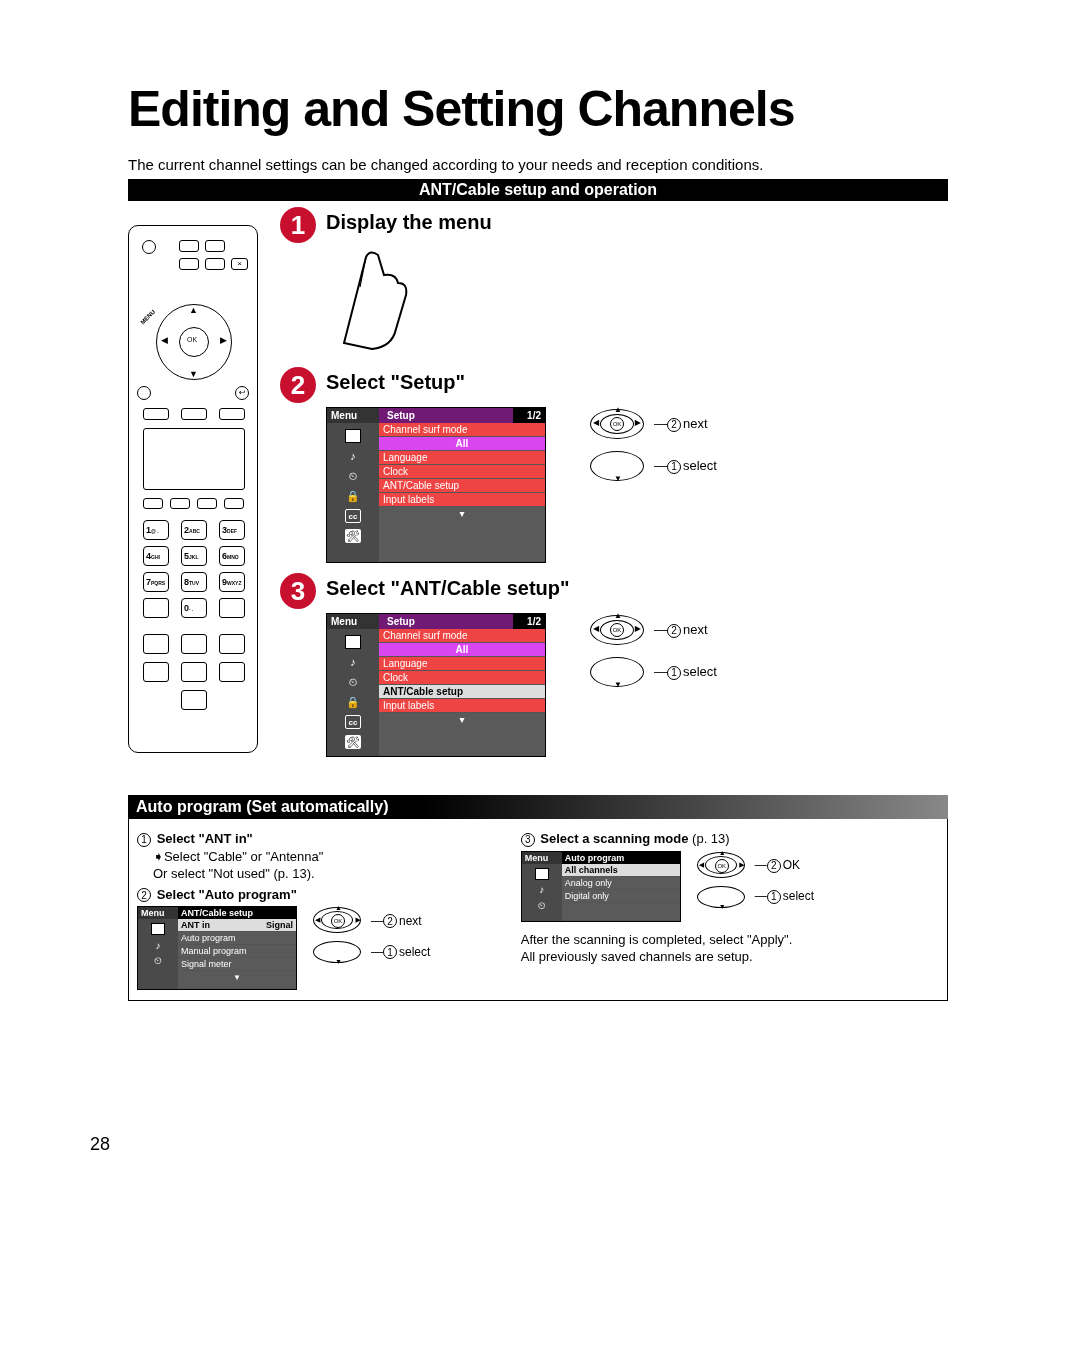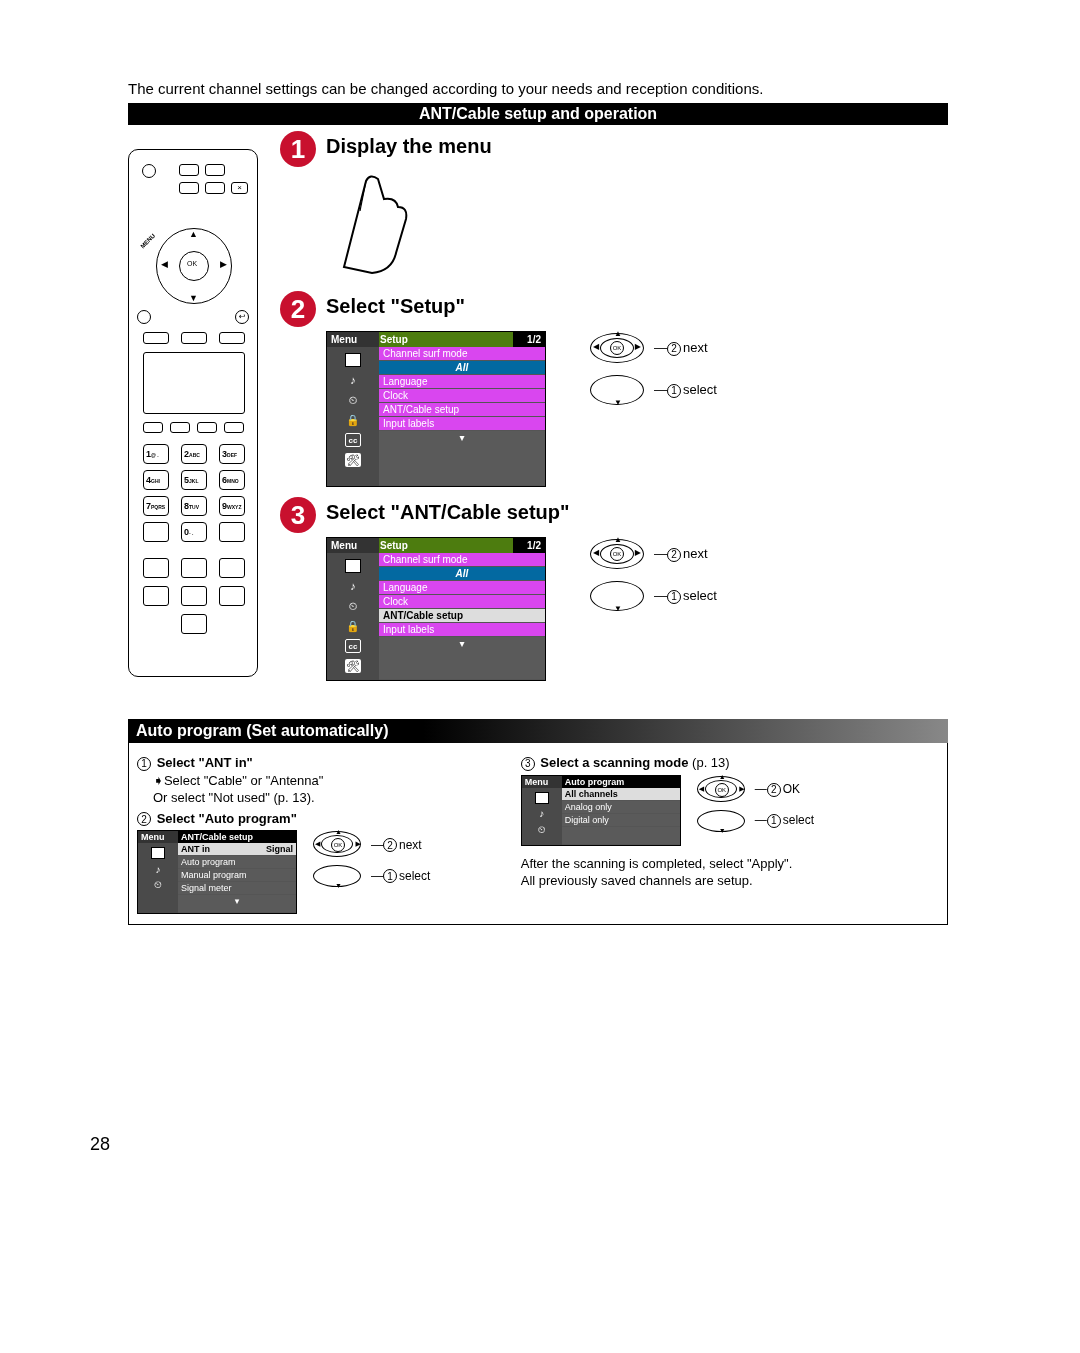"Editing and Setting Channels" h1.title { html: none -> <h1>Editing and Setting Channels</h1> }
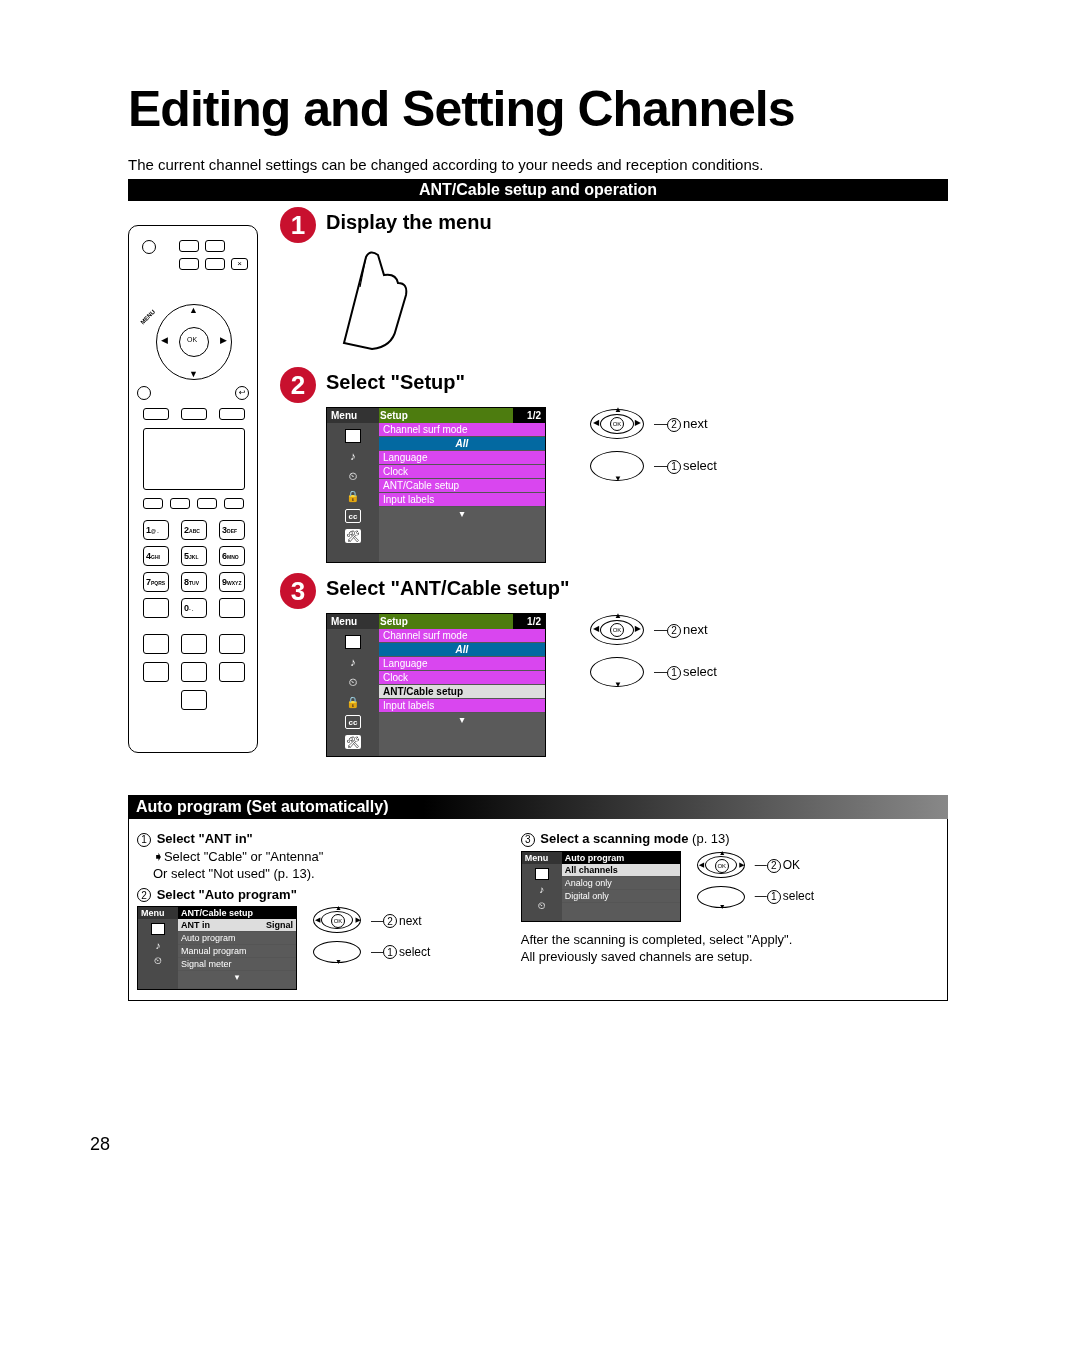"Setup" .osd .hdr .c2 { background: #4d7c0f -> #701a75; padding: 2px 1px -> 2px 8px }
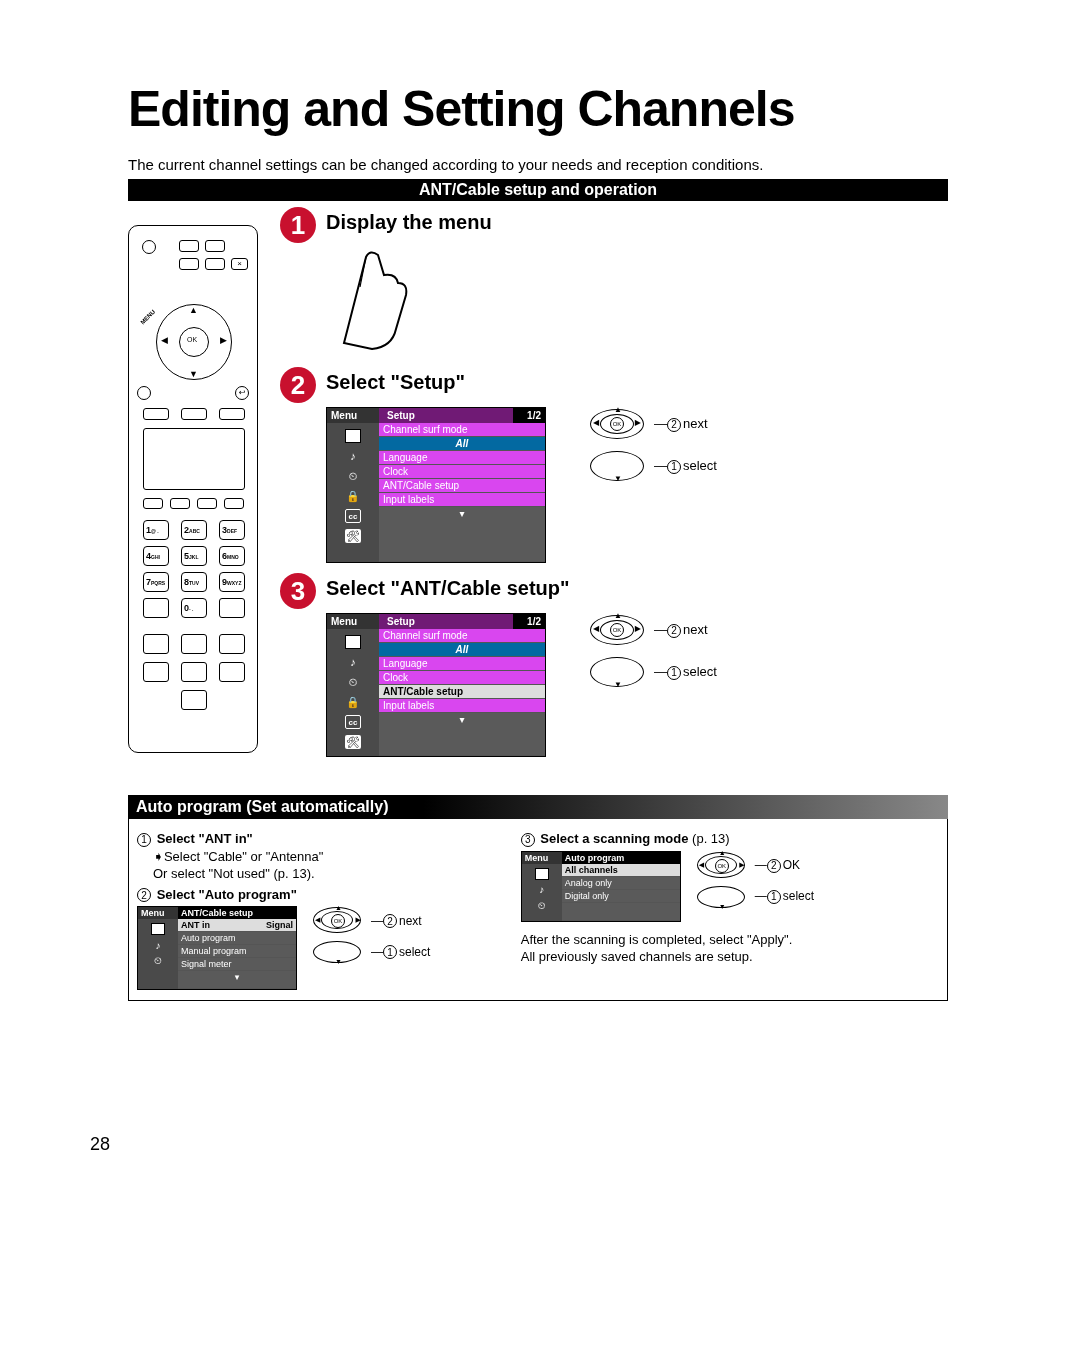"Channel surf mode" .osd .rows .row { background: #d946ef -> #ef4444 }
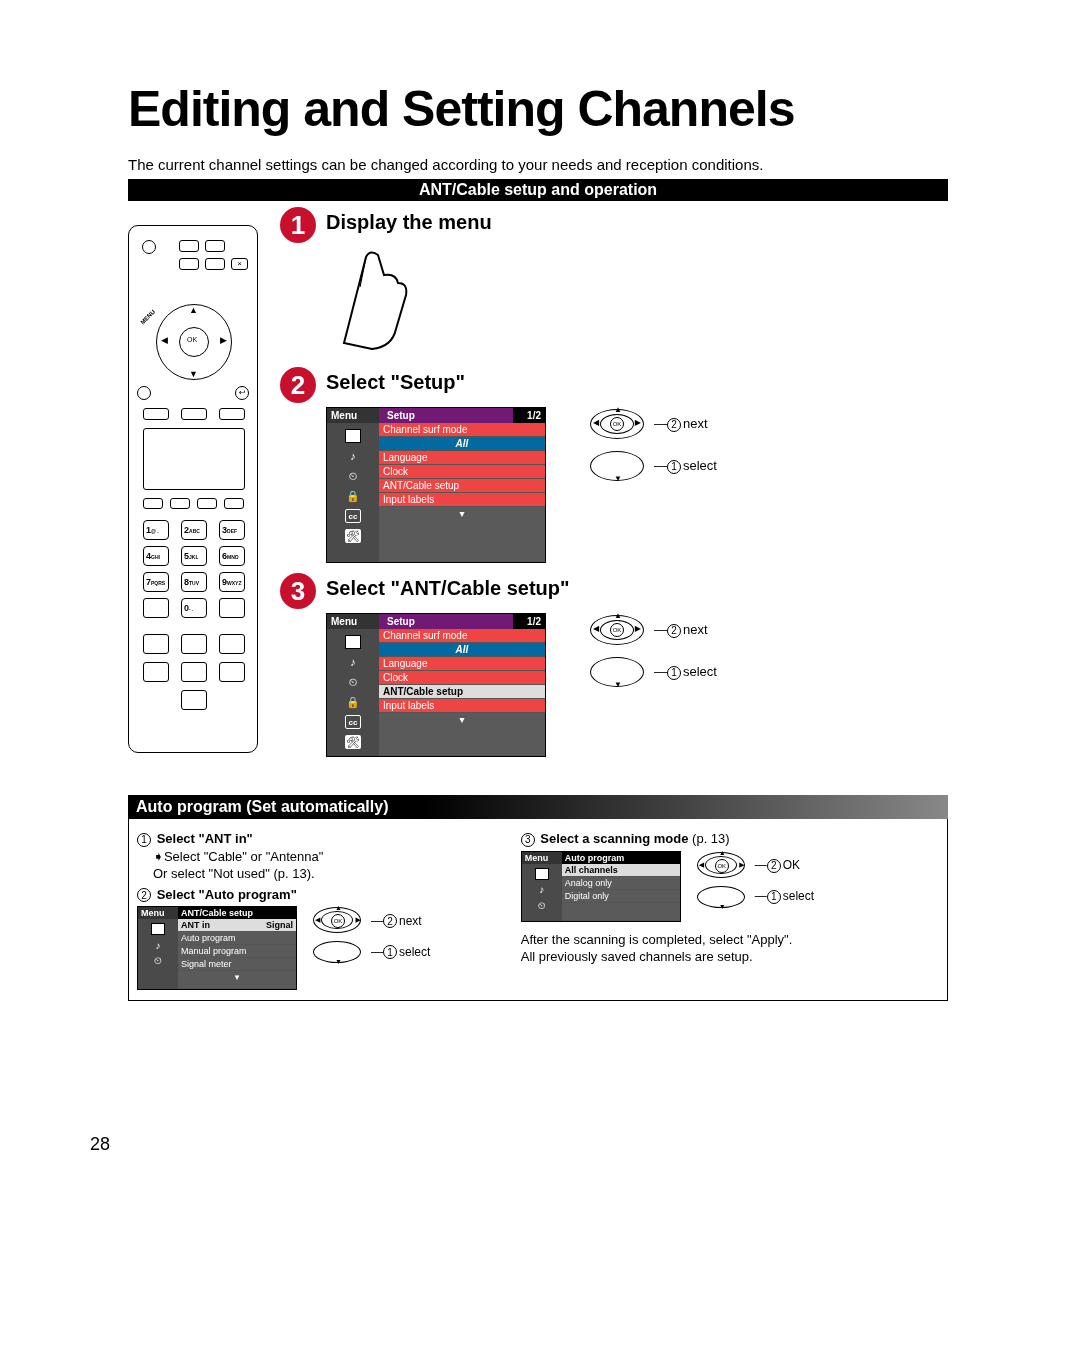"All" .osd .rows .row.sub { background: #0369a1 -> #d946ef; font-style: italic -> none }
